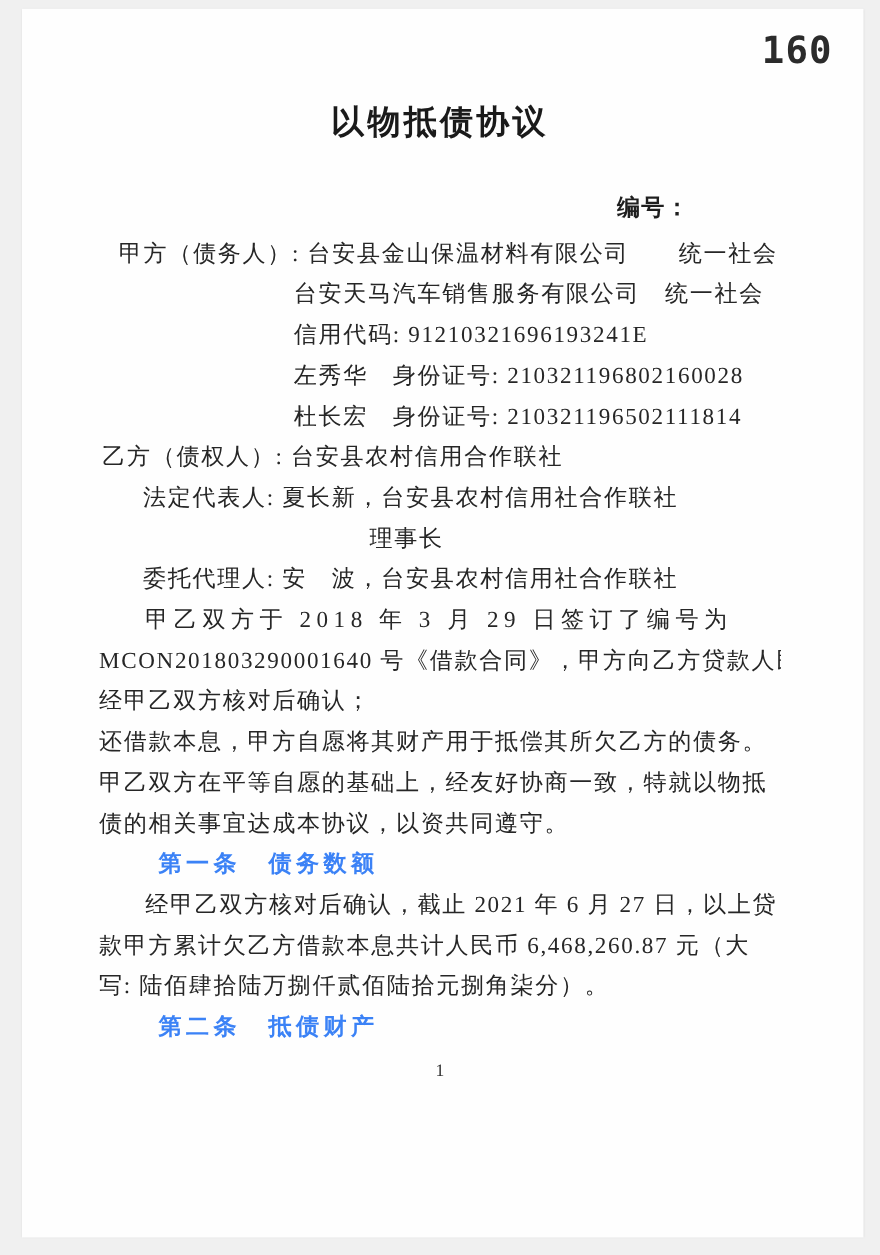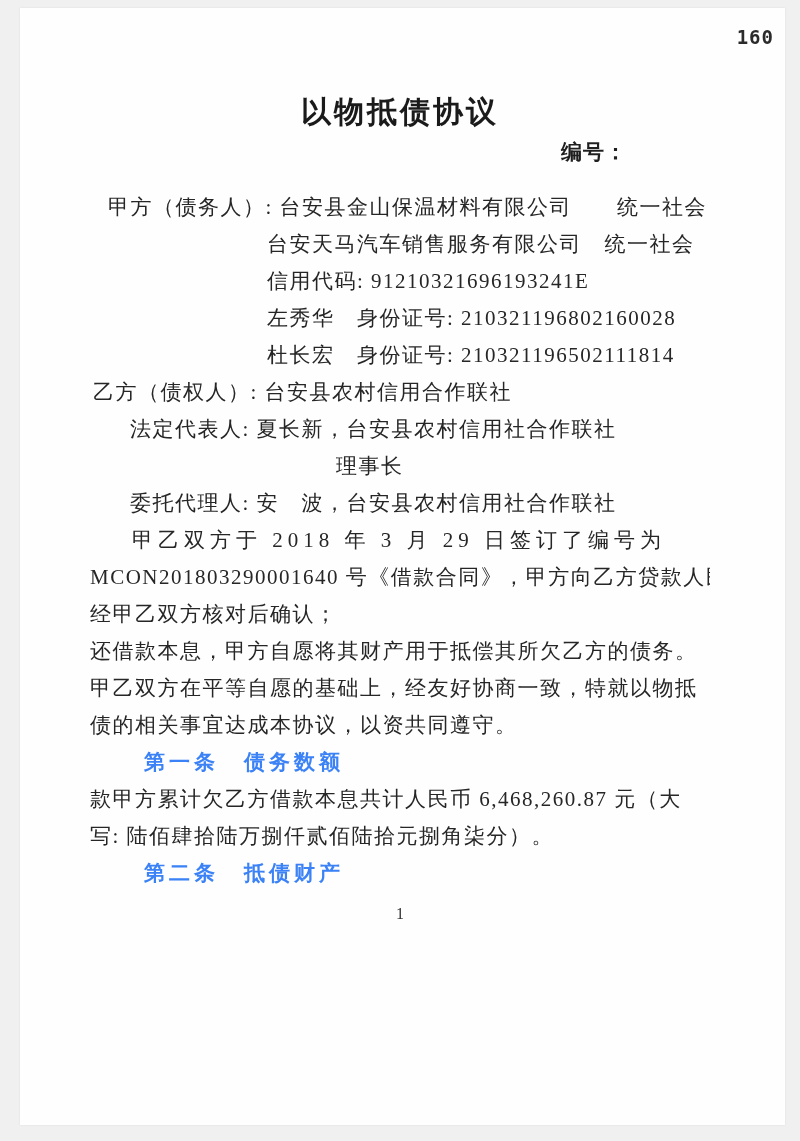"160" .corner-num { font-size: 19px -> 34px; right: 11px -> 28px }
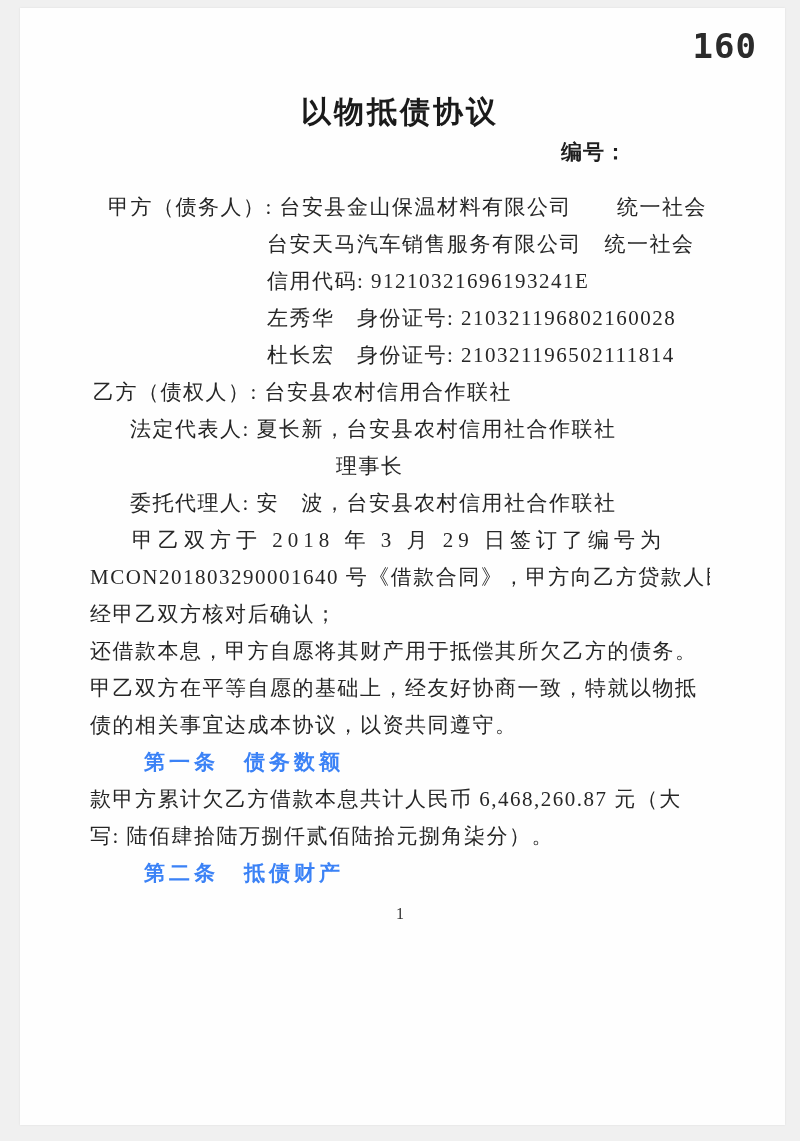"编号：" .doc-no { margin-top: none -> 36px }
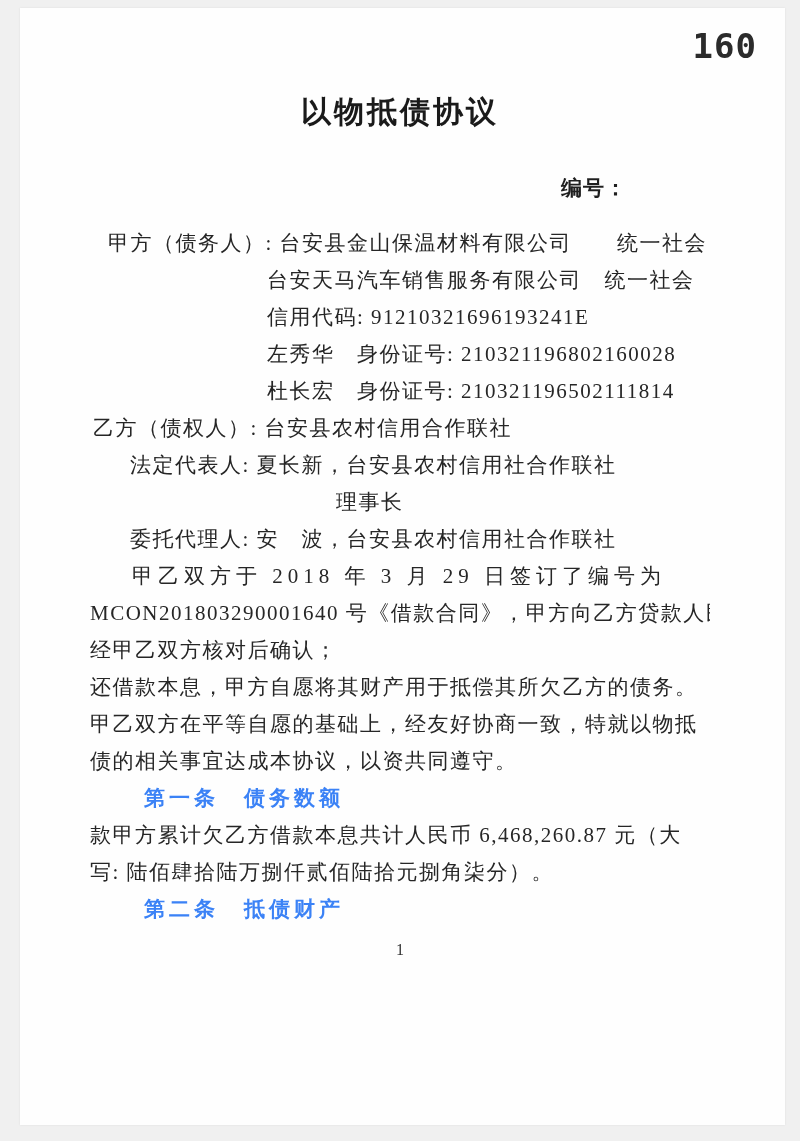"甲方（债务人）: 台安县金山保温材料有限公司 统一社会" .lines { margin-top: 19px -> 6px }
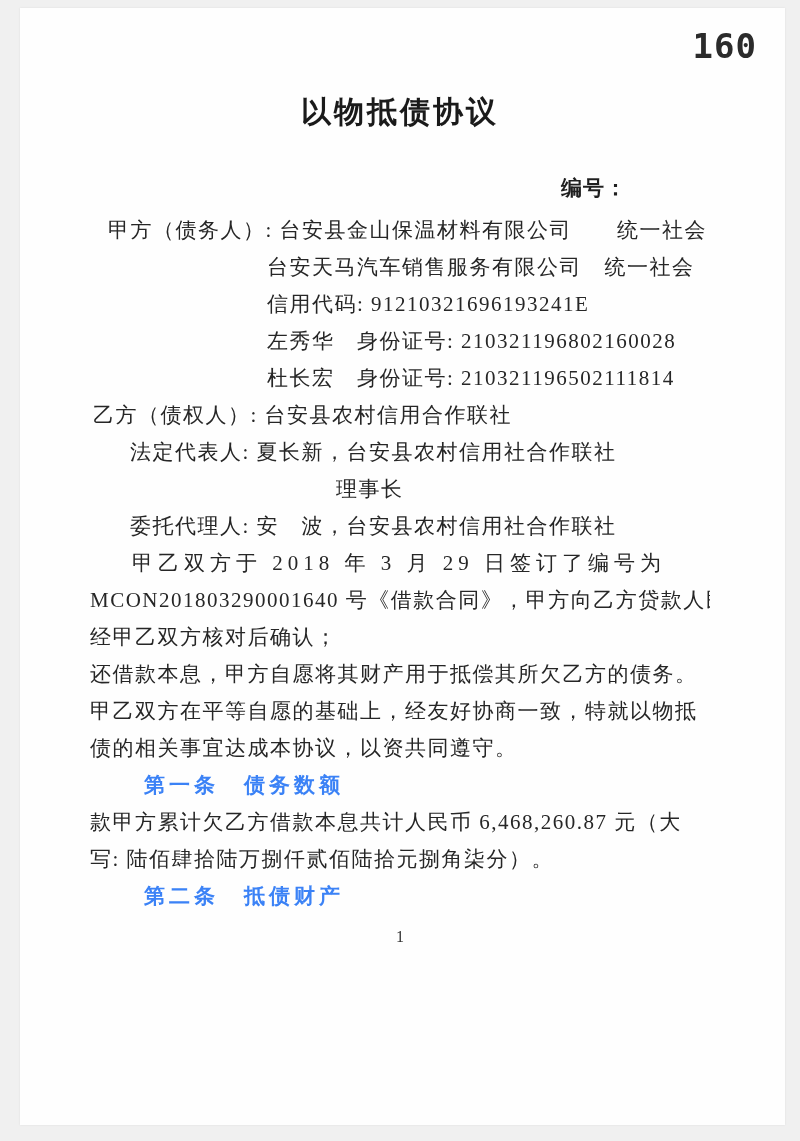"经甲乙双方核对后确认，截止 2021 年 6 月" div.line { html: none -> <div>经甲乙双方核对后确认，截止 2021 年 6 月 27 日，以上贷</div> }
